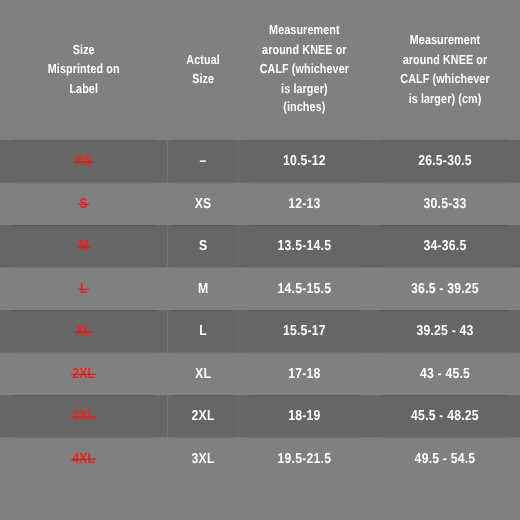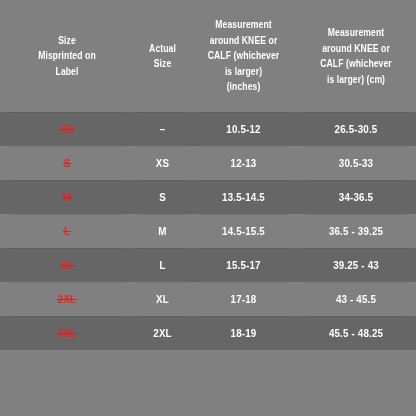"4XL" tr.trow { html: none -> <tr> <td><span>4XL</span></td> <td>3XL</td> <td>19.5-21.5</td> <td>49.5 - 54.5</td> </tr> }
